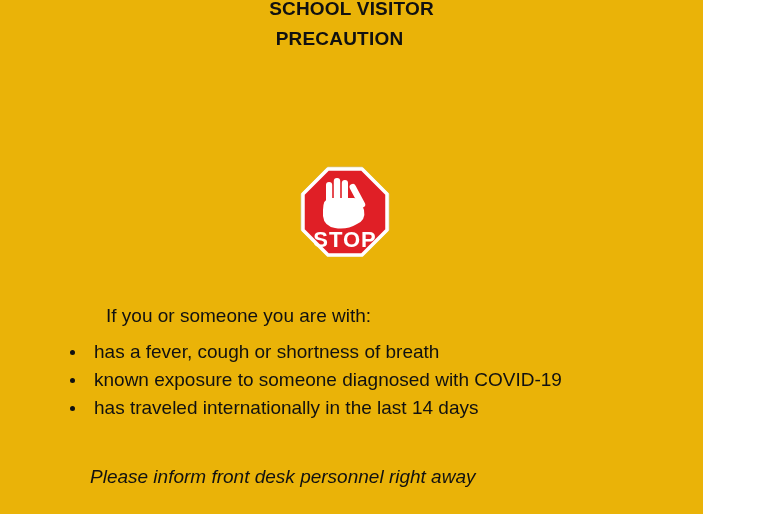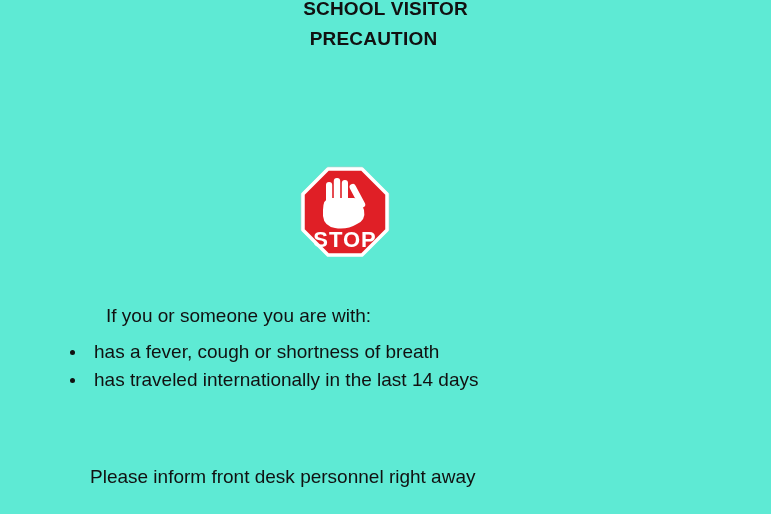"SCHOOL VISITOR" .page { background: #5eead4 -> #eab308; width: 771px -> 703px }
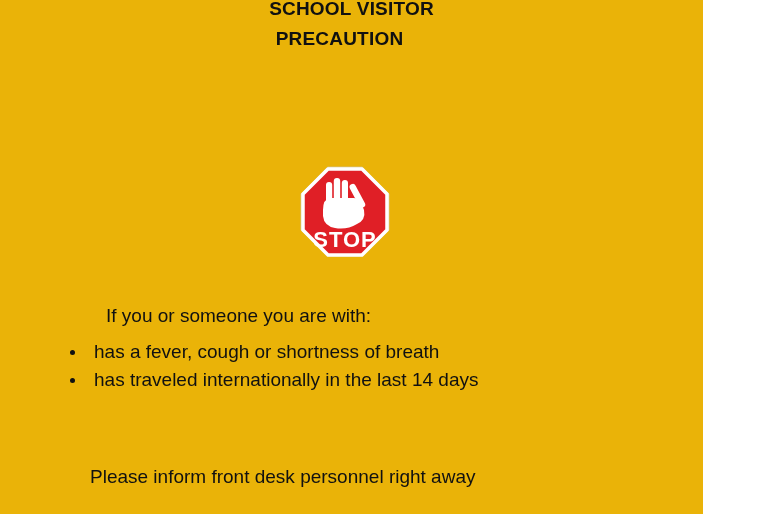"known exposure to someone diagnosed" li { html: none -> <li> <span></span> <span>known exposure to someone diagnosed with COVID-19</span> </li> }
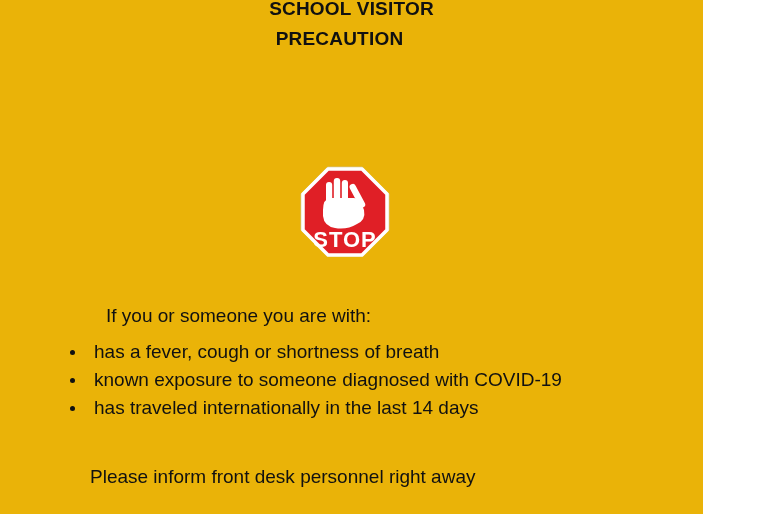"Please inform front desk personnel" .footer { font-style: none -> italic }
